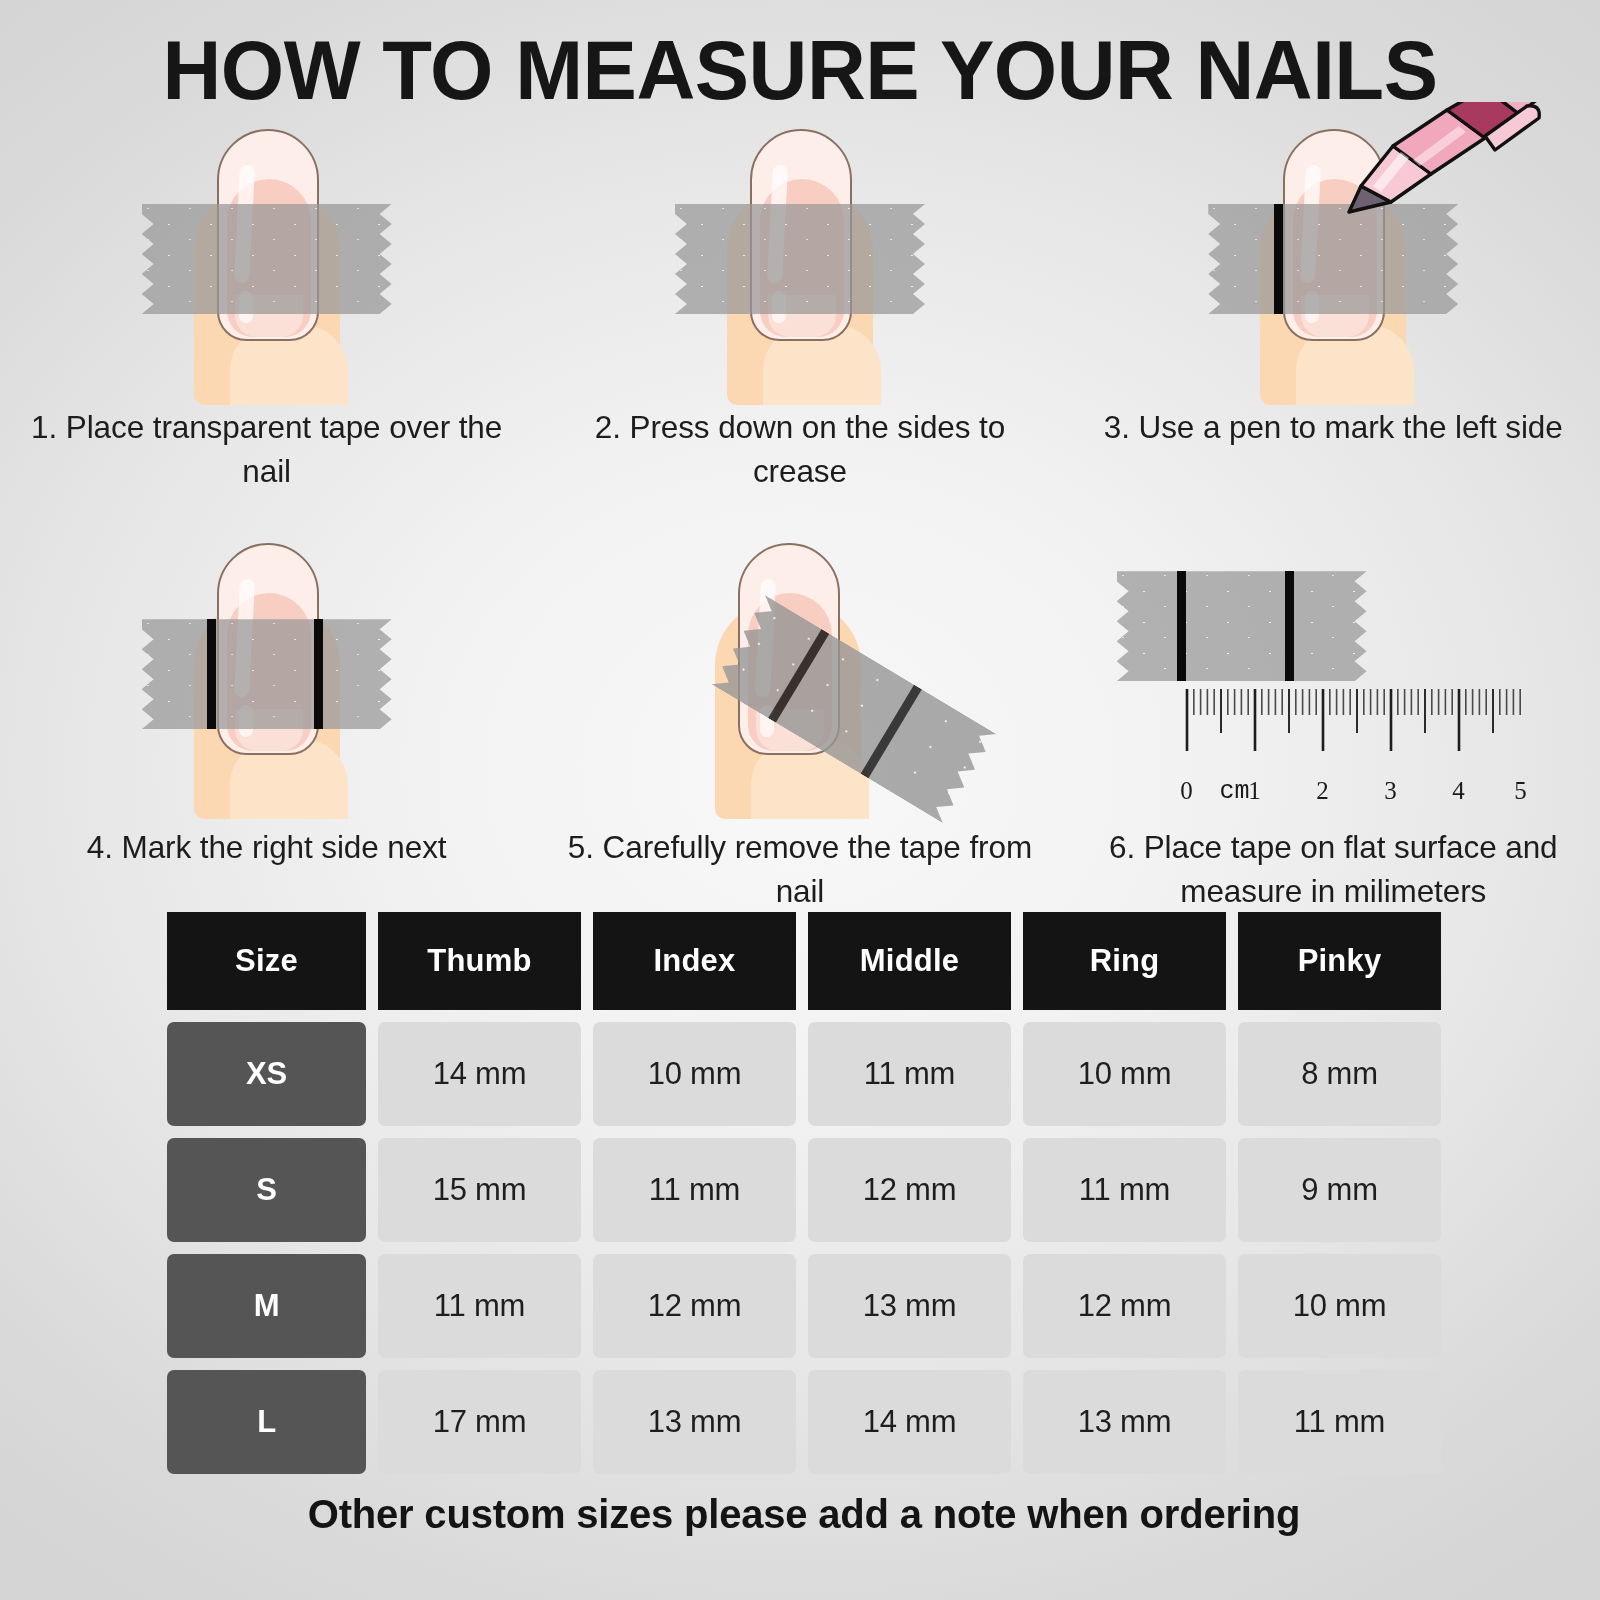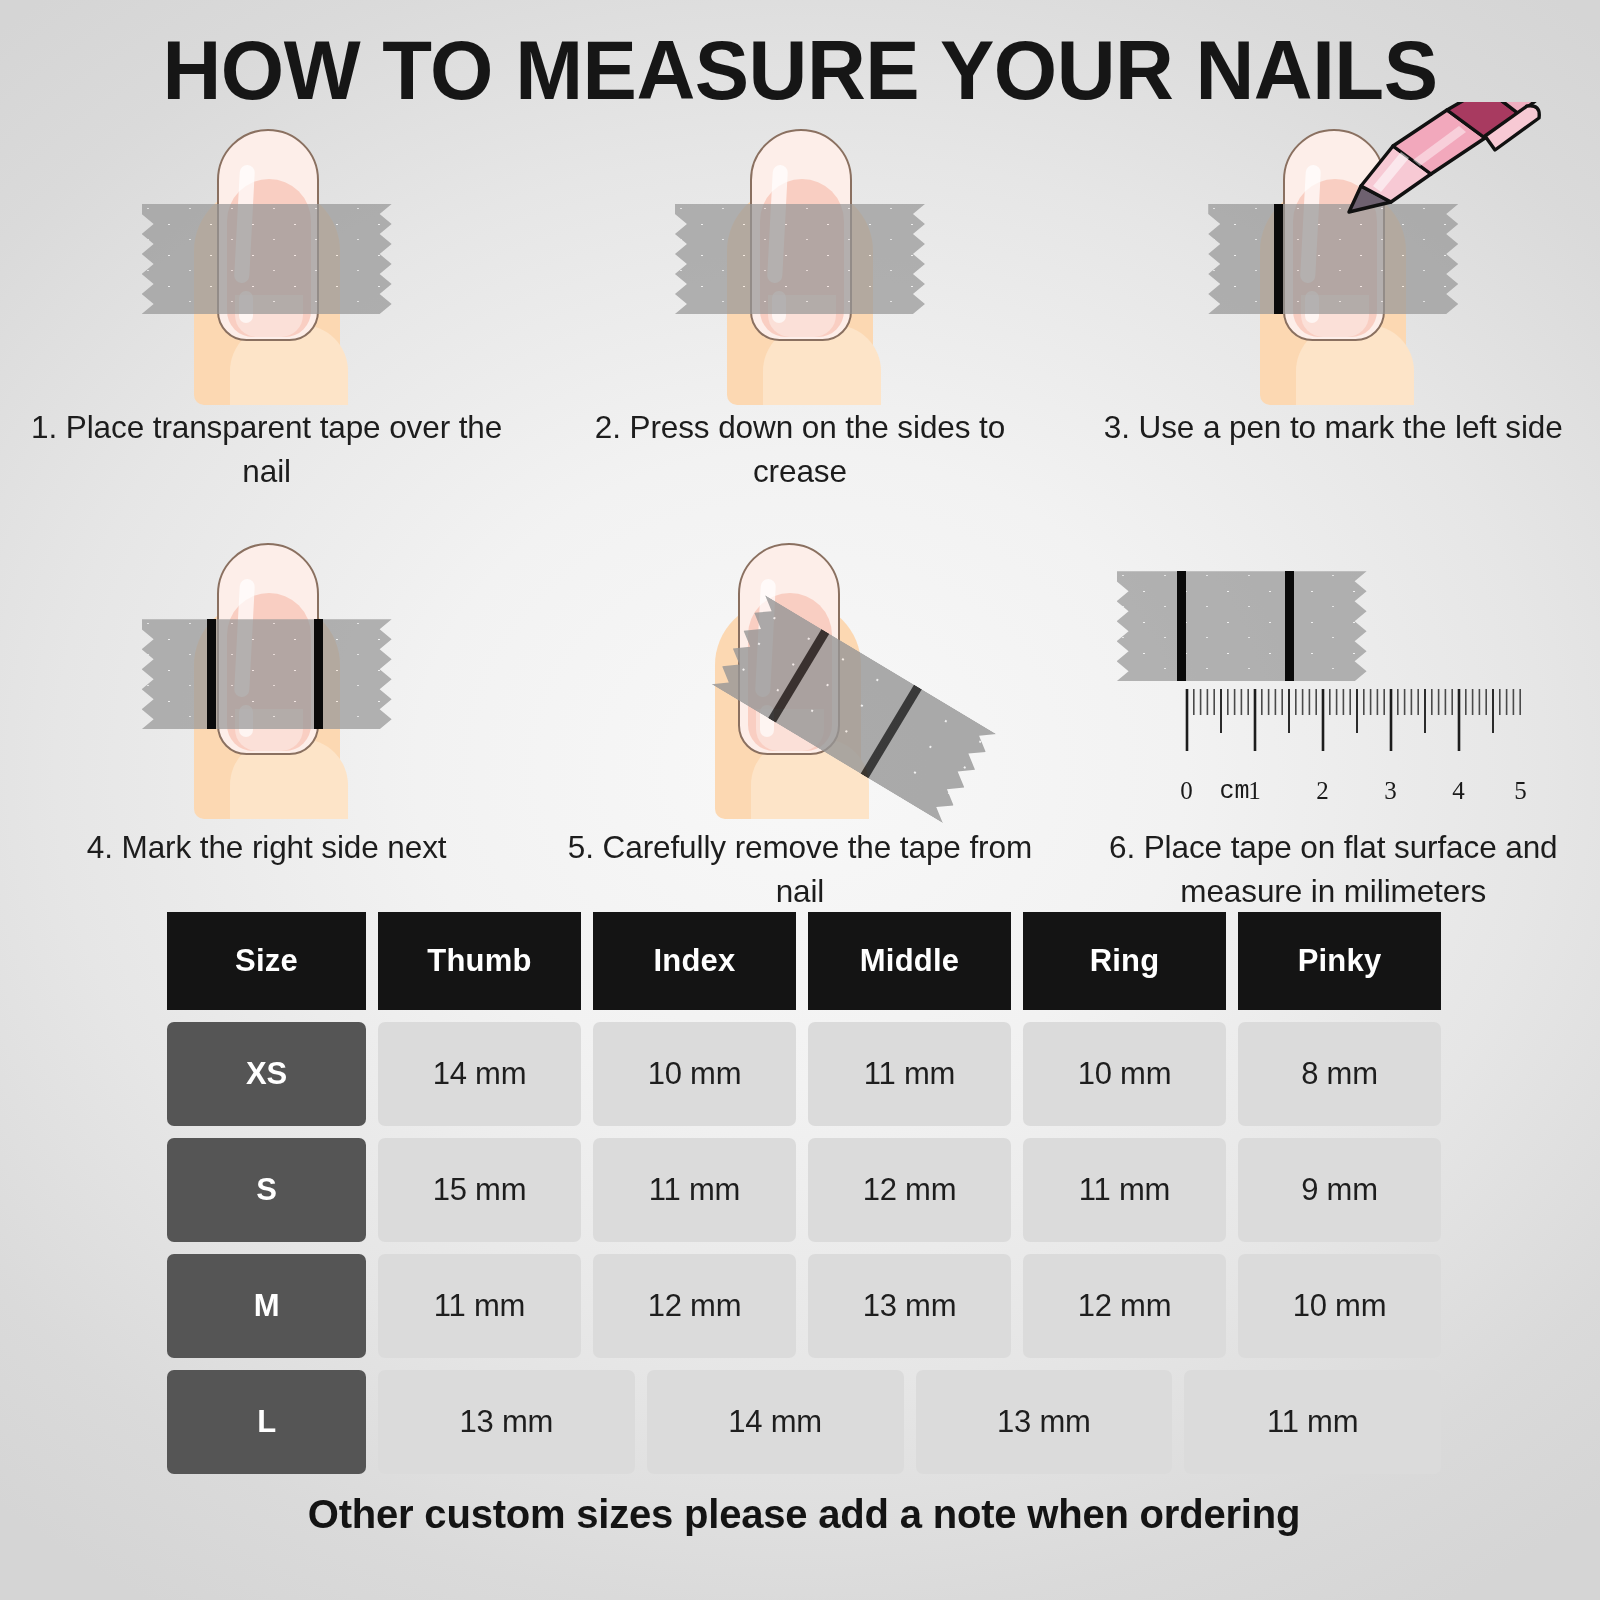"17 mm" div.td { html: none -> <div>17 mm</div> }
